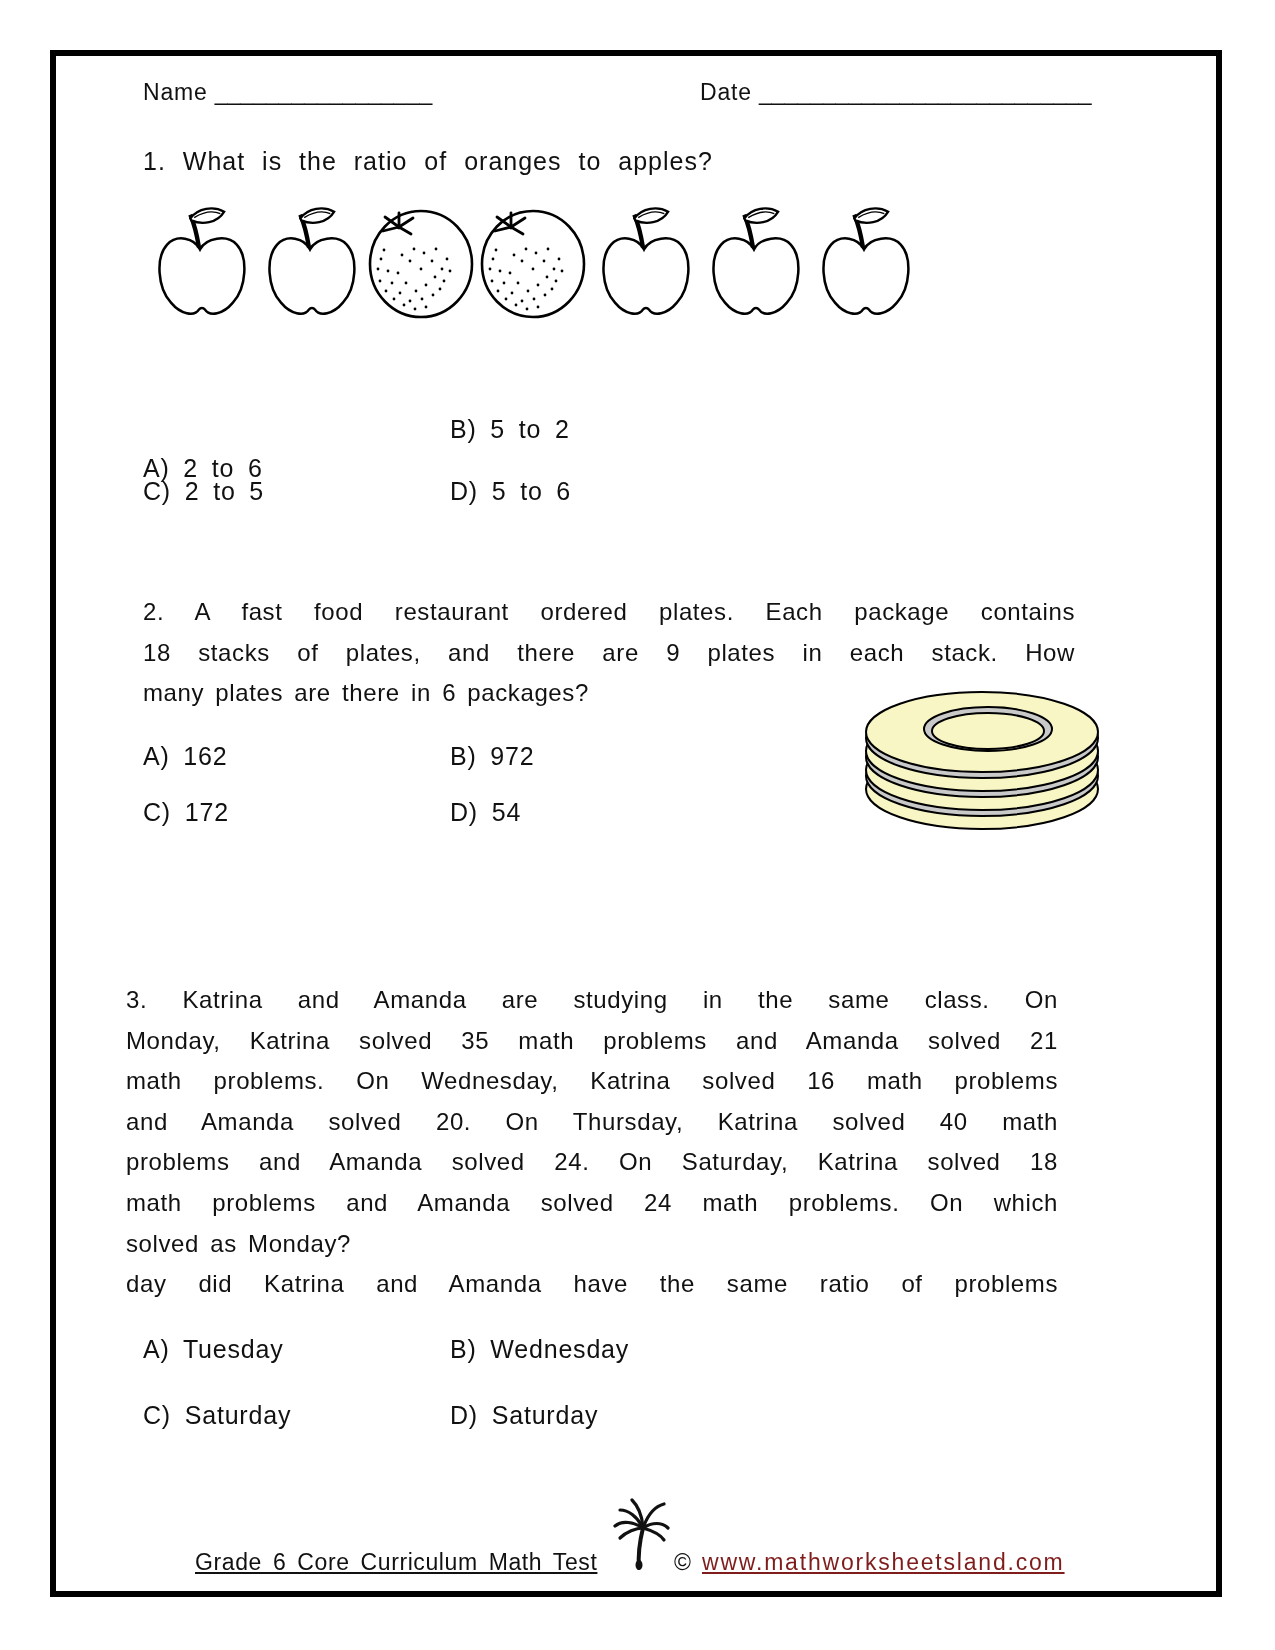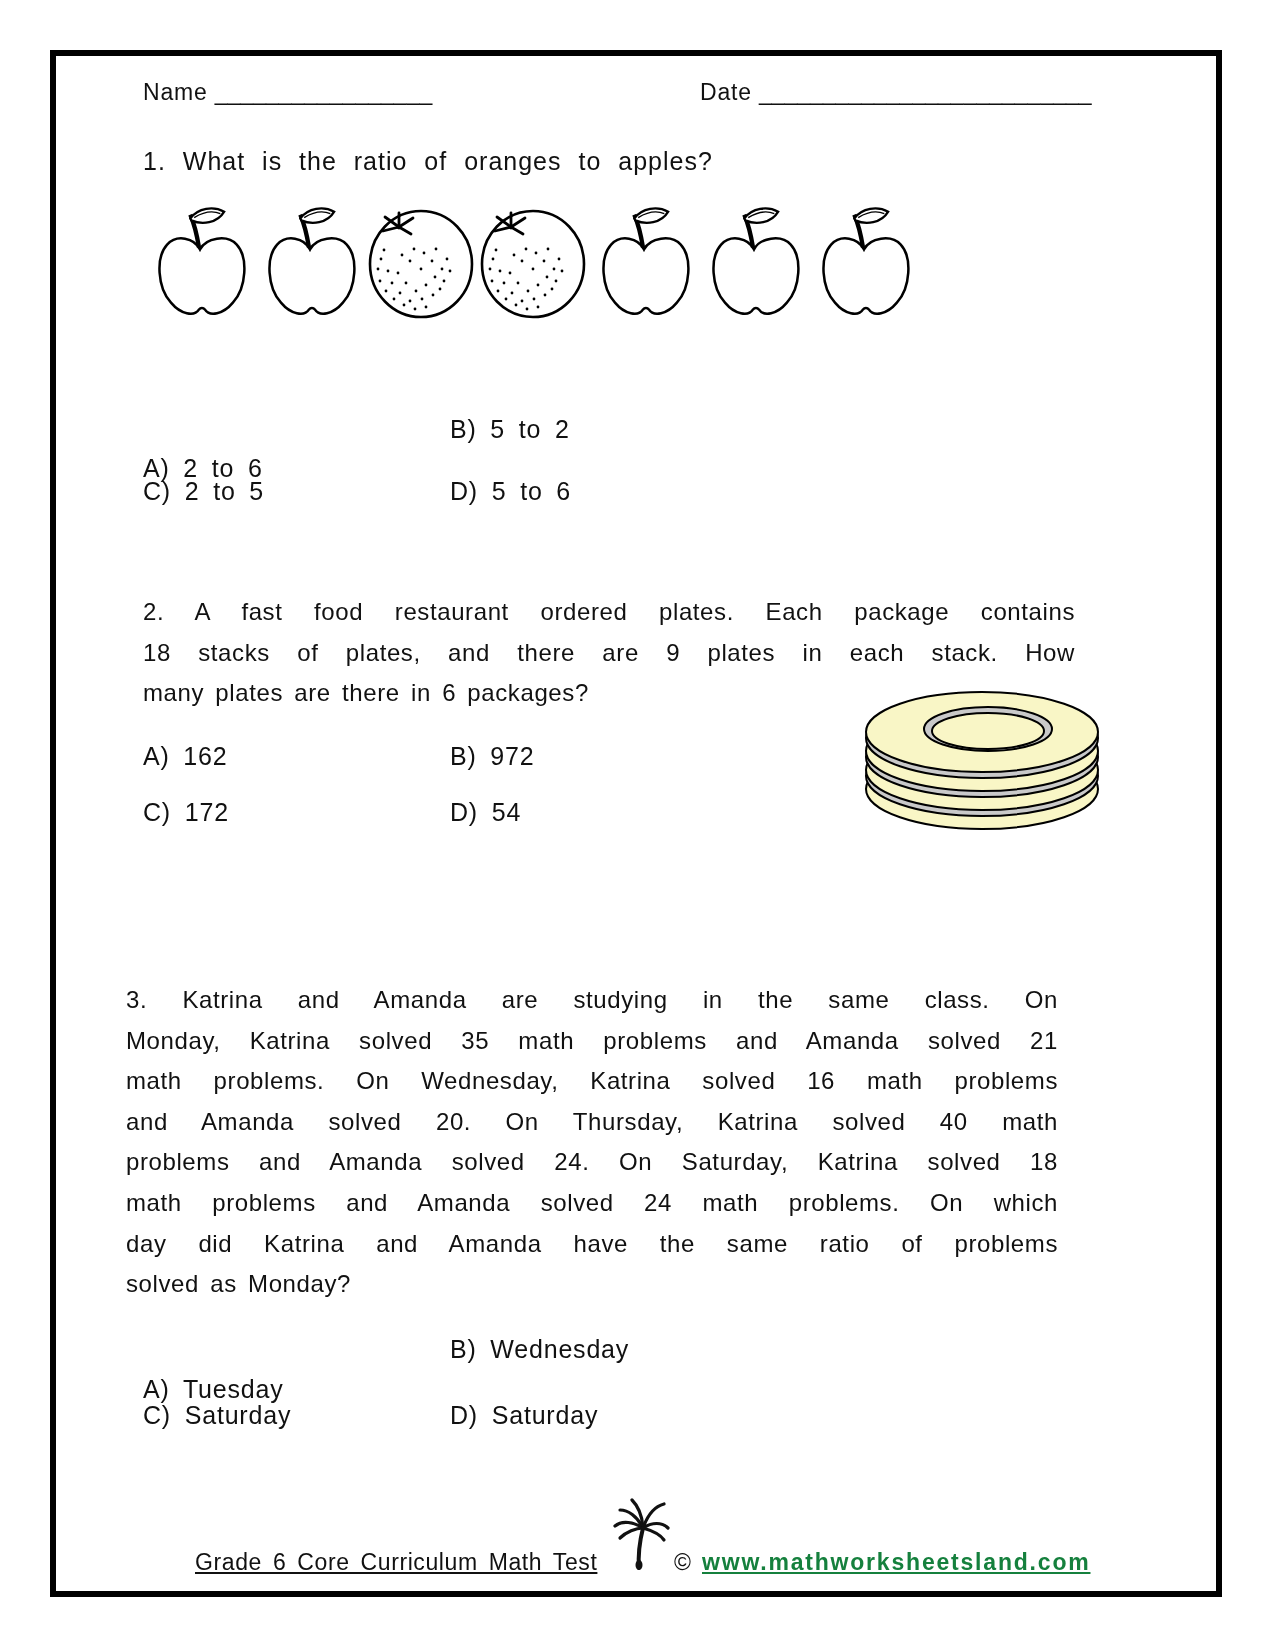"day did Katrina and Amanda" div.ln { order: before "solved as Monday?" -> after "solved as Monday?" }
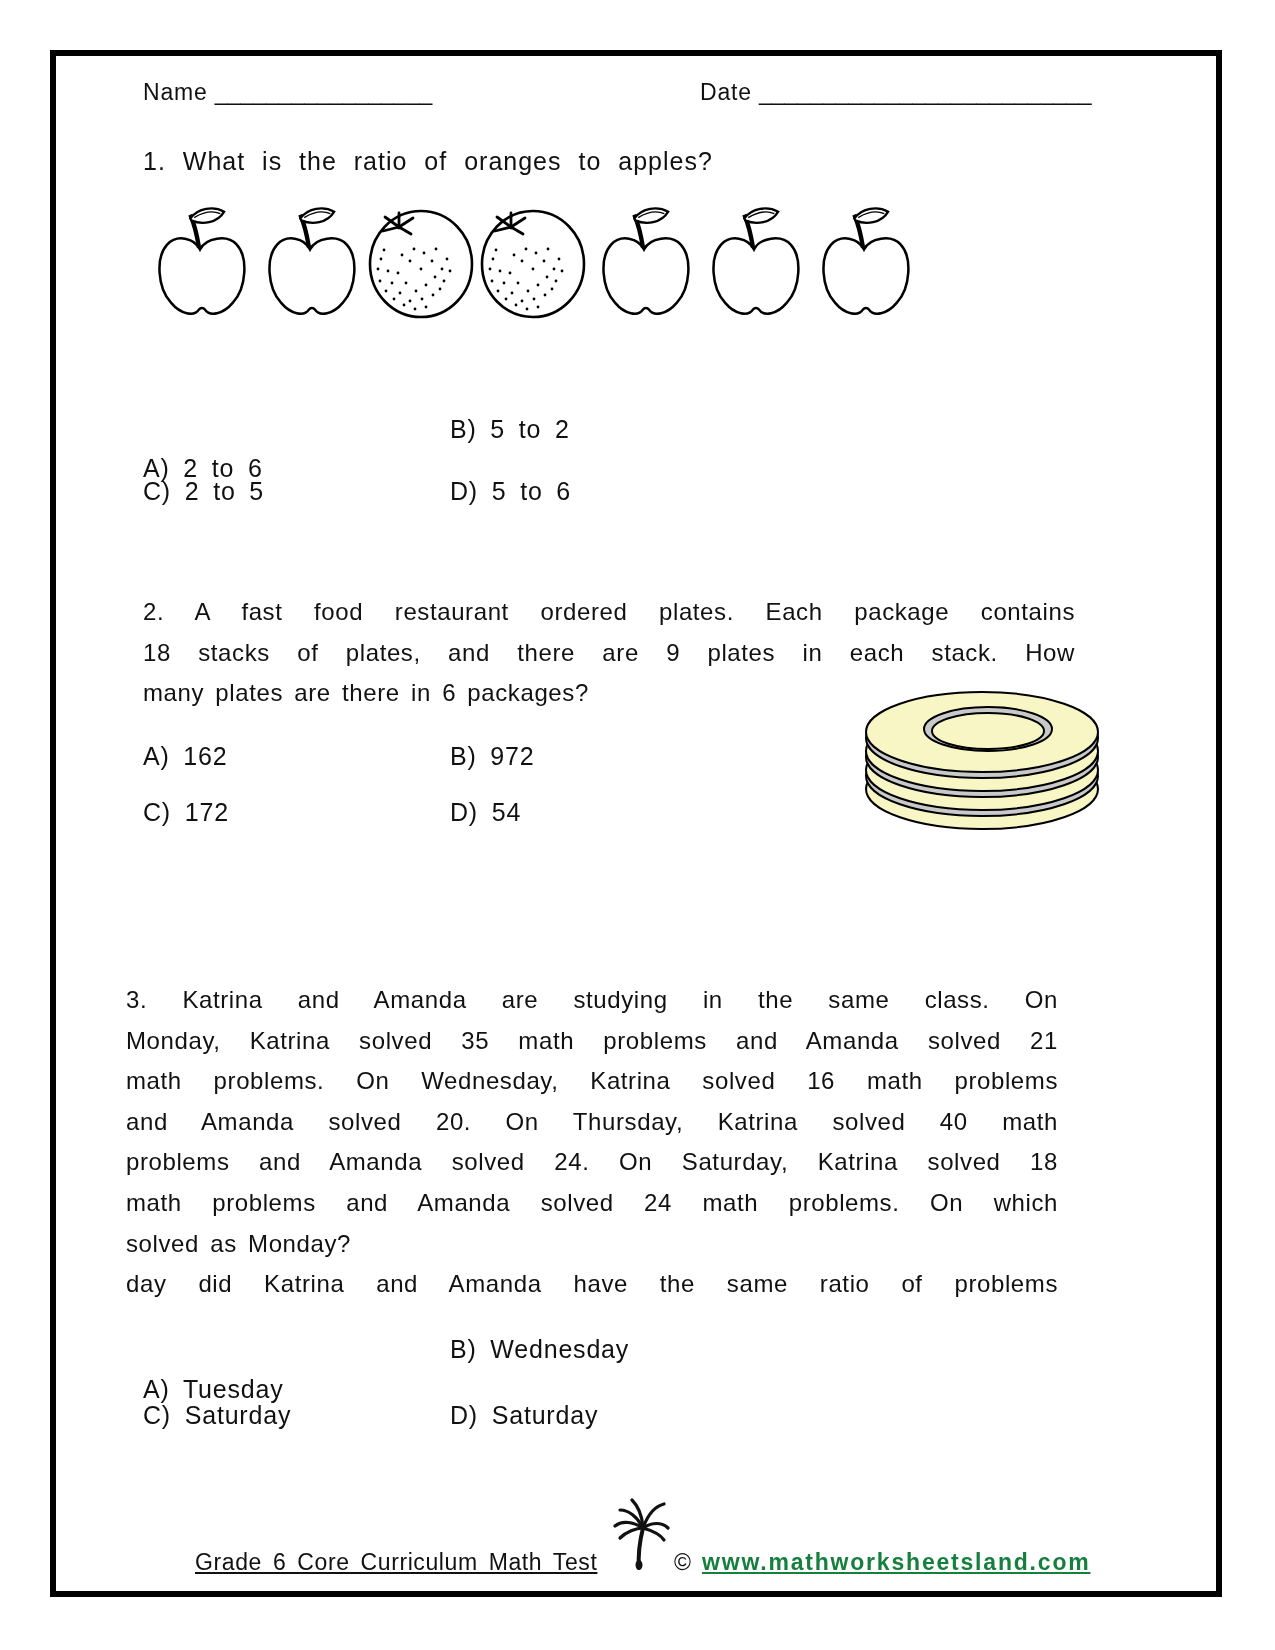"A) Tuesday" div.abs { margin-top: 40px -> none }
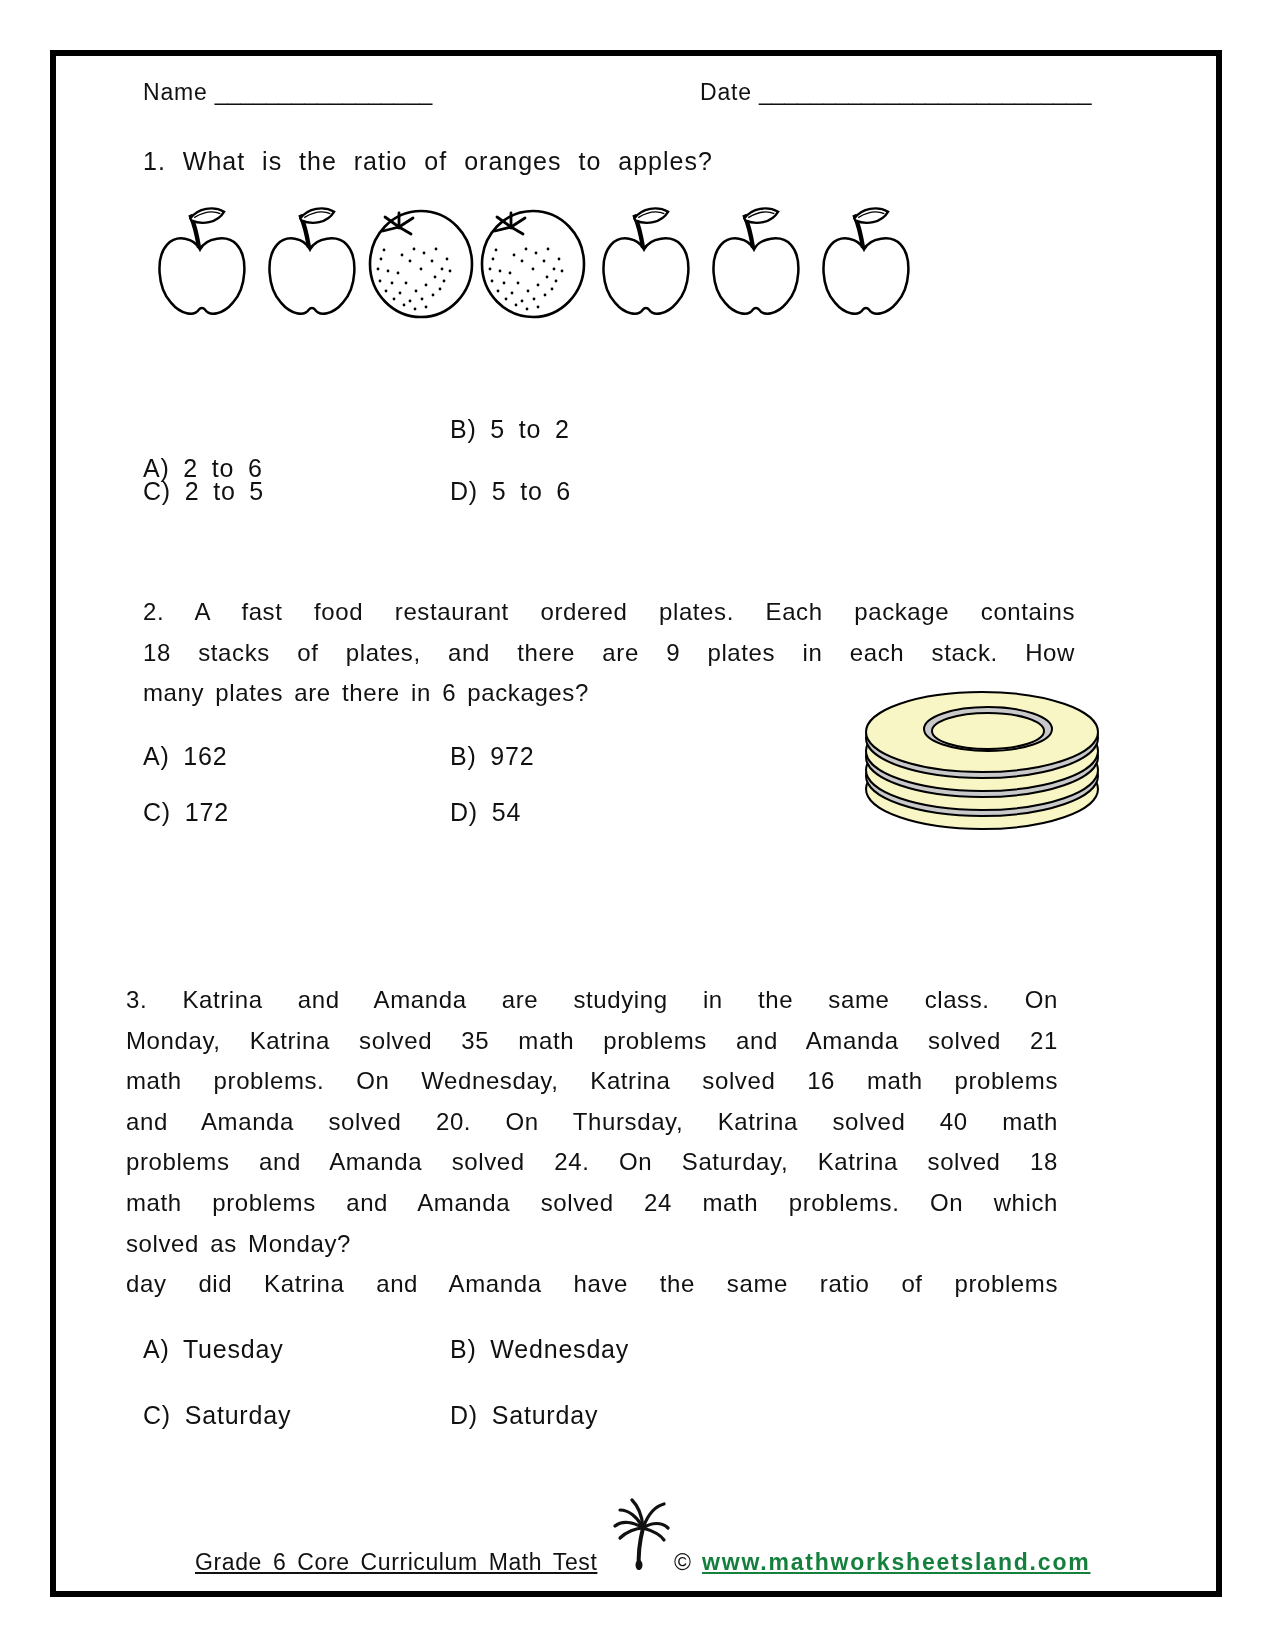"www.mathworksheetsland.com" .weblink { color: #15803d -> #7f1d1d; font-weight: bold -> none }
